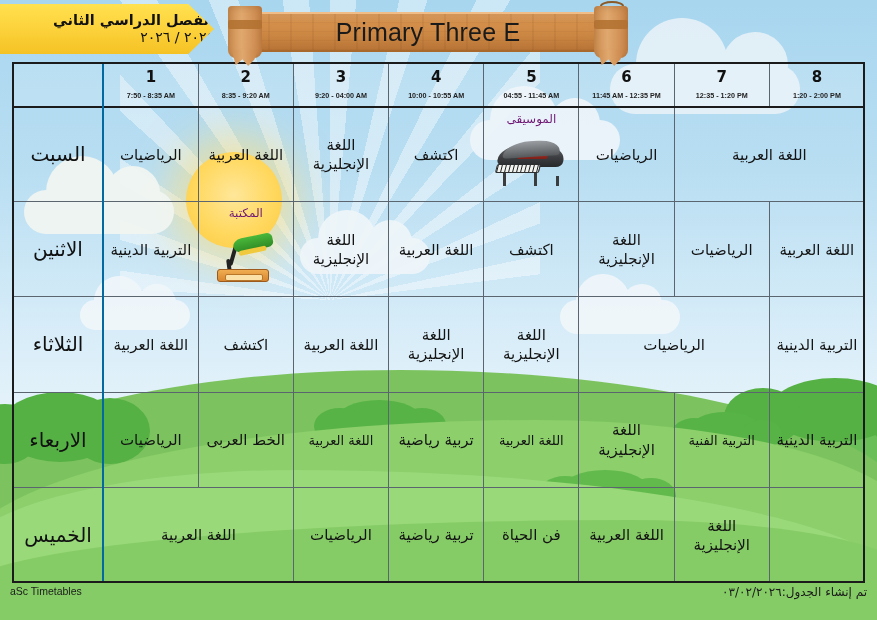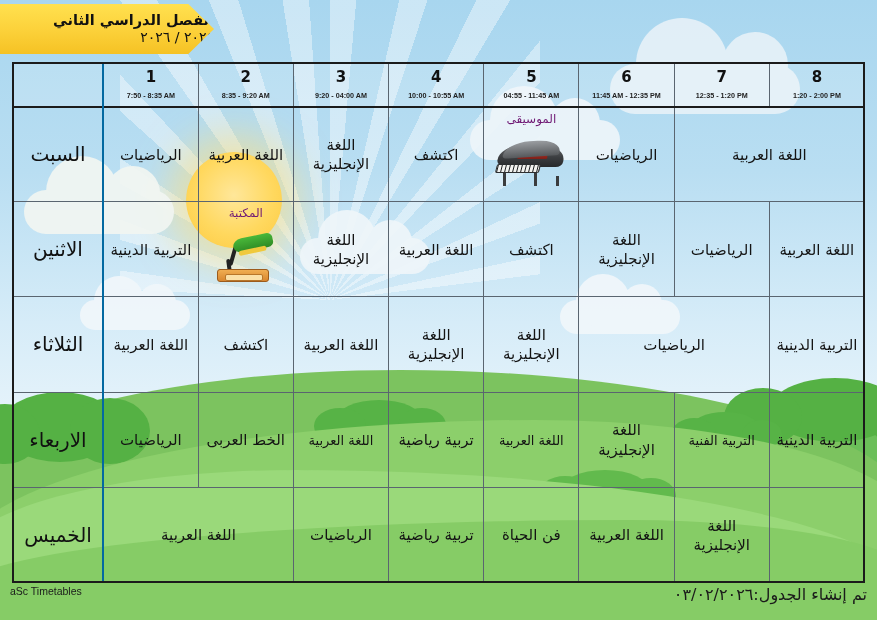"Primary Three E" div.title-sign { html: none -> <div> <div></div> <div> <div></div> <span>Primary Three E</span> </div> <div> <div></div> </div> <div> <div></div> </div> </div> }
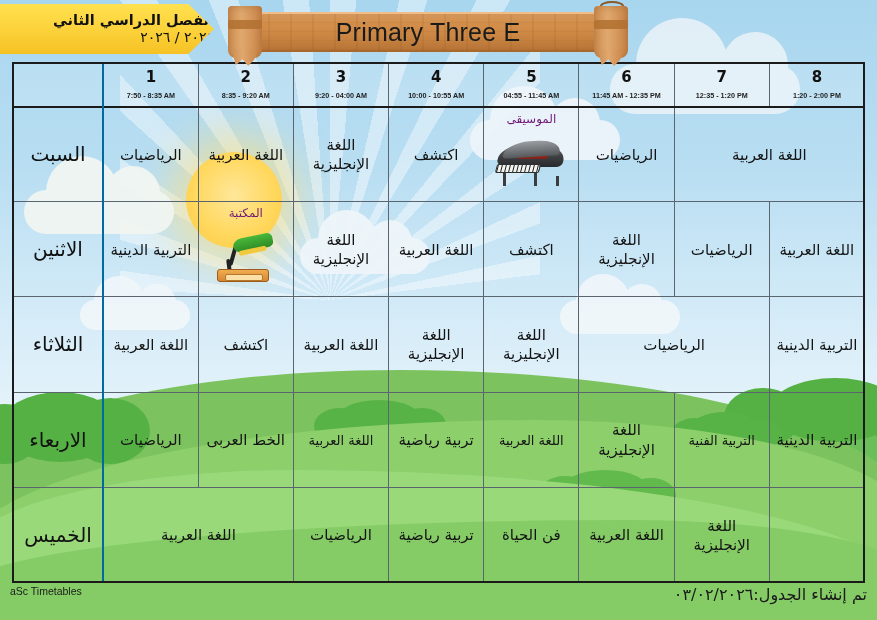"تم إنشاء الجدول:٠٣/٠٢/٢٠٢٦" .footer-right { font-size: 16px -> 12px }
